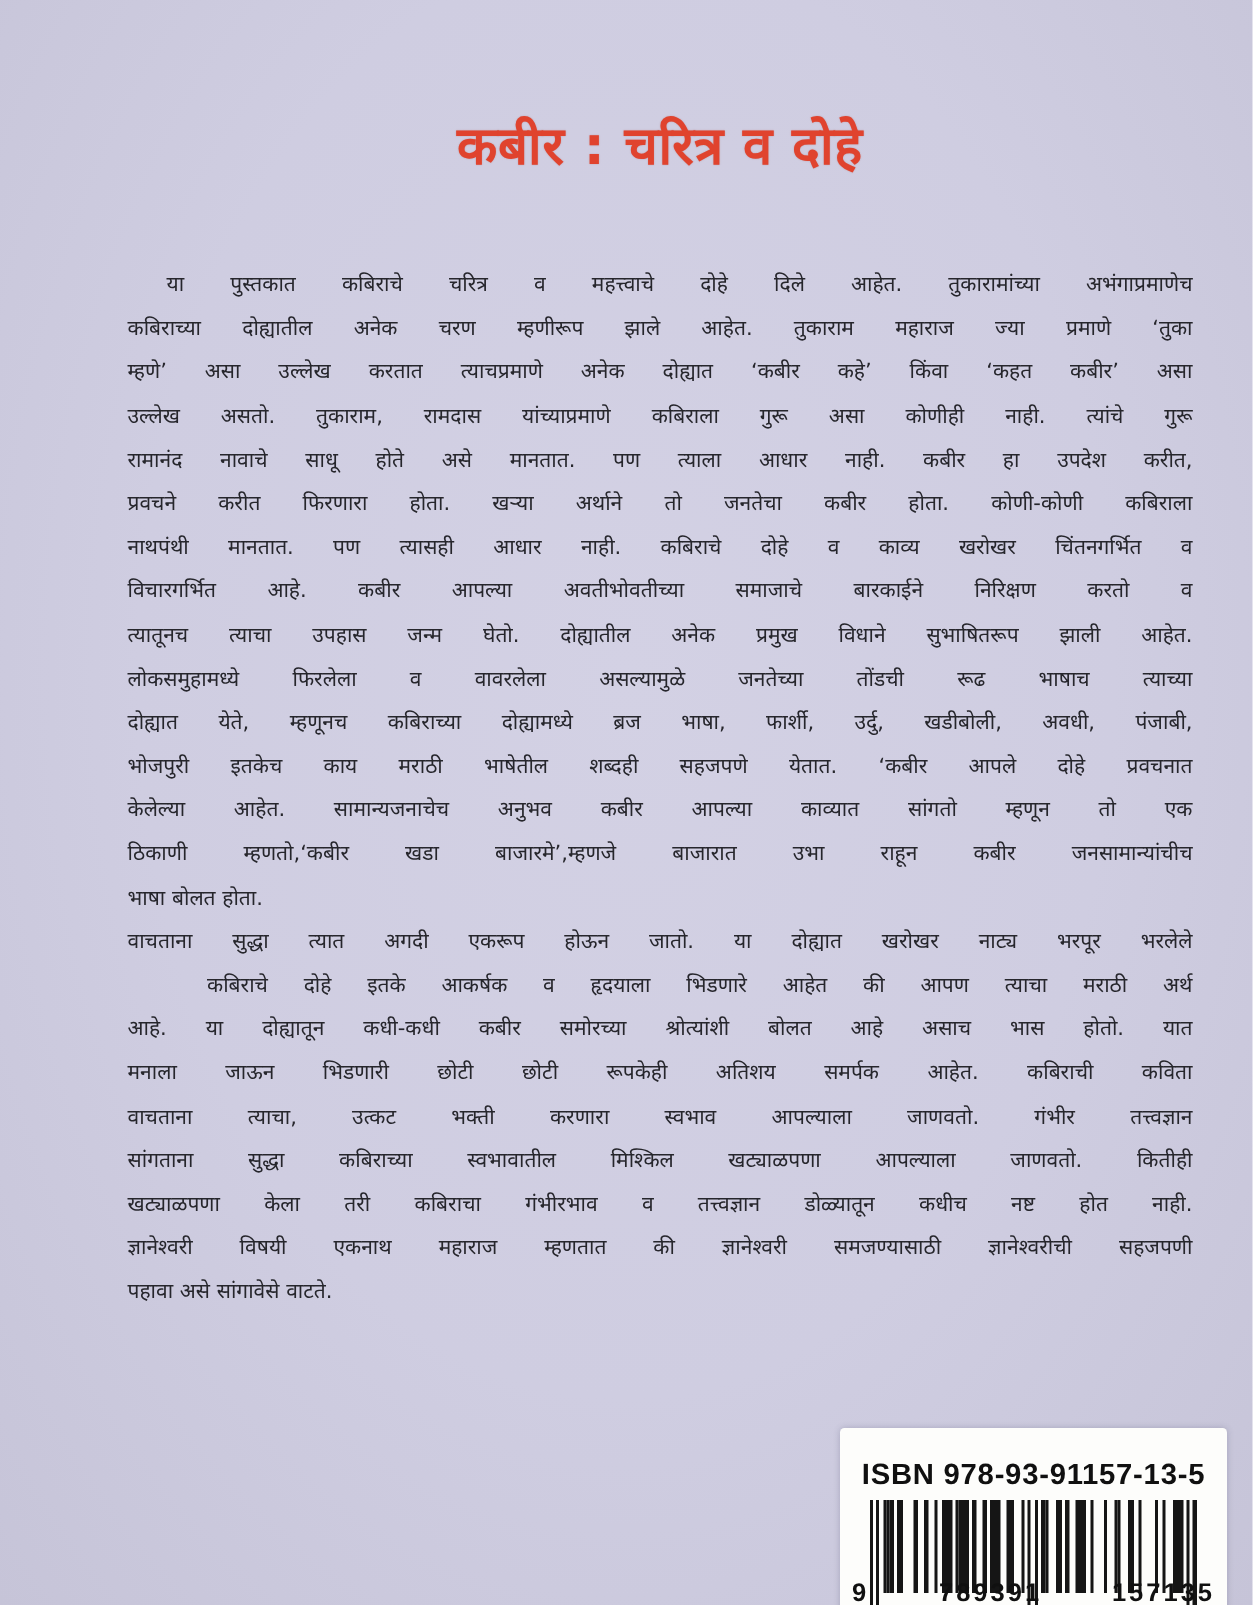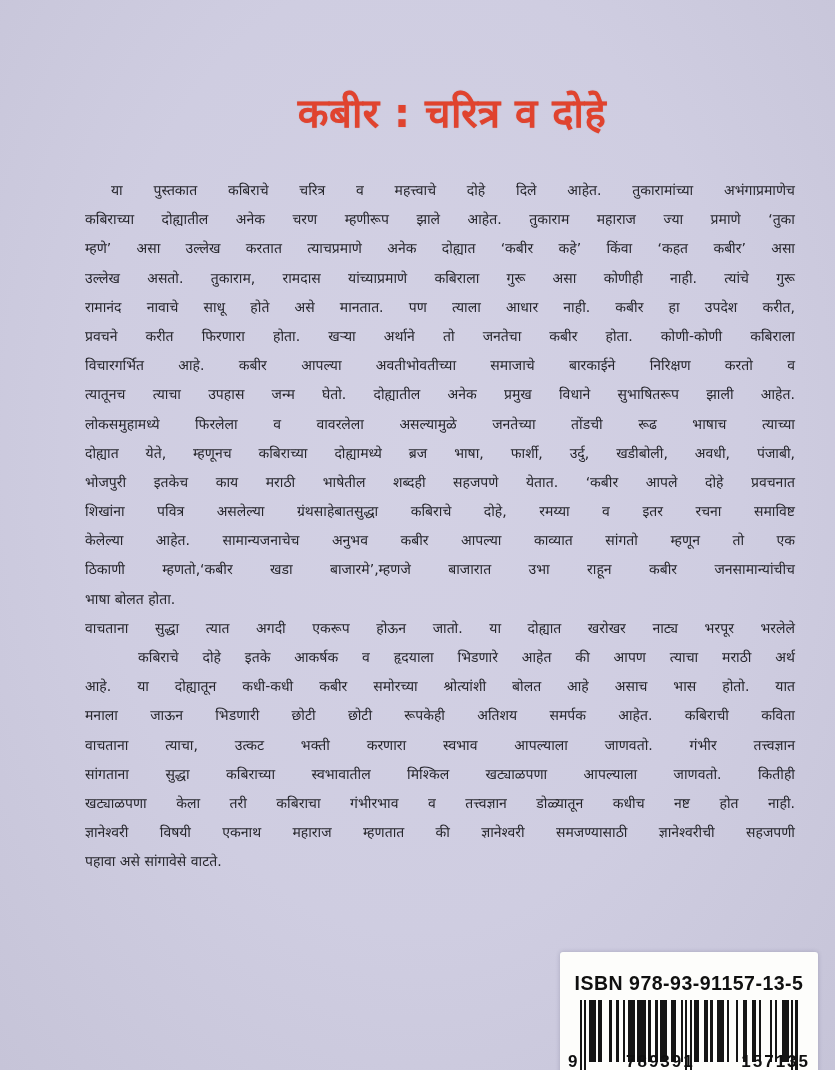"कबीर : चरित्र व दोहे" .title { font-size: 40px -> 35px; margin: 12px -> 0 }
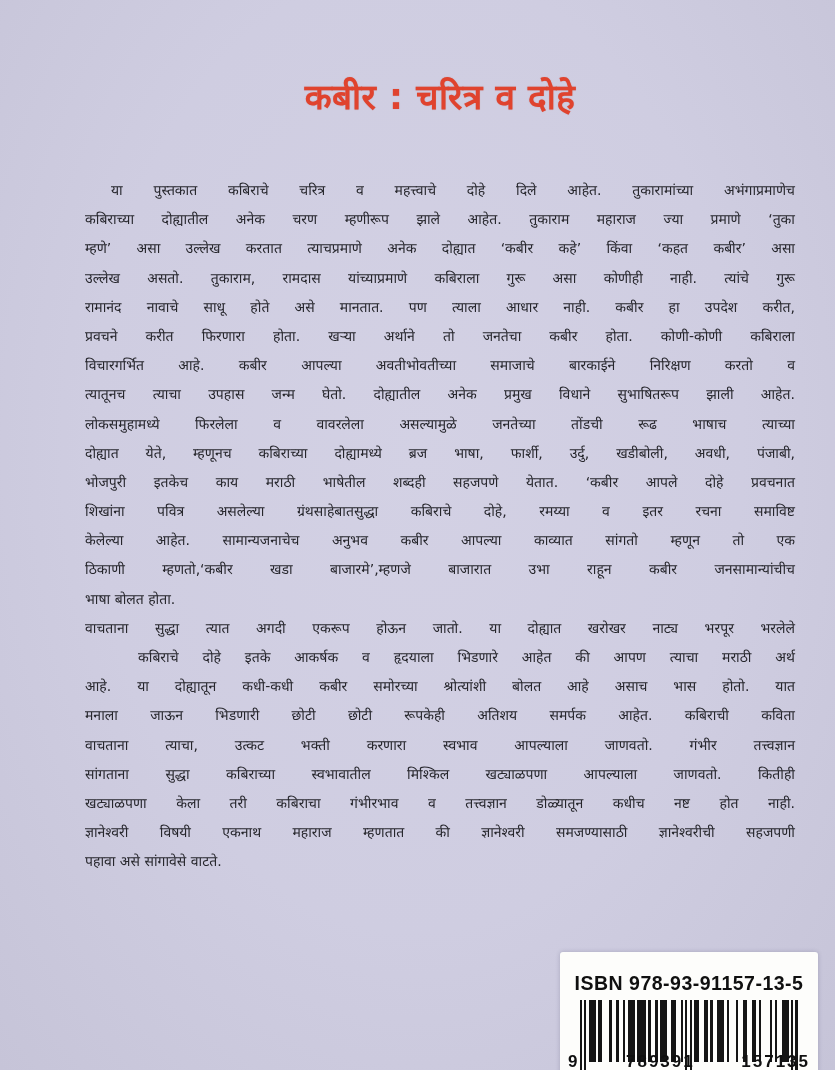"नाथपंथी मानतात. पण त्यासही आधार" div.line { html: none -> <div>नाथपंथी मानतात. पण त्यासही आधार नाही. कबिराचे दोहे व काव्य खरोखर चिंतनगर्भित व</div> }
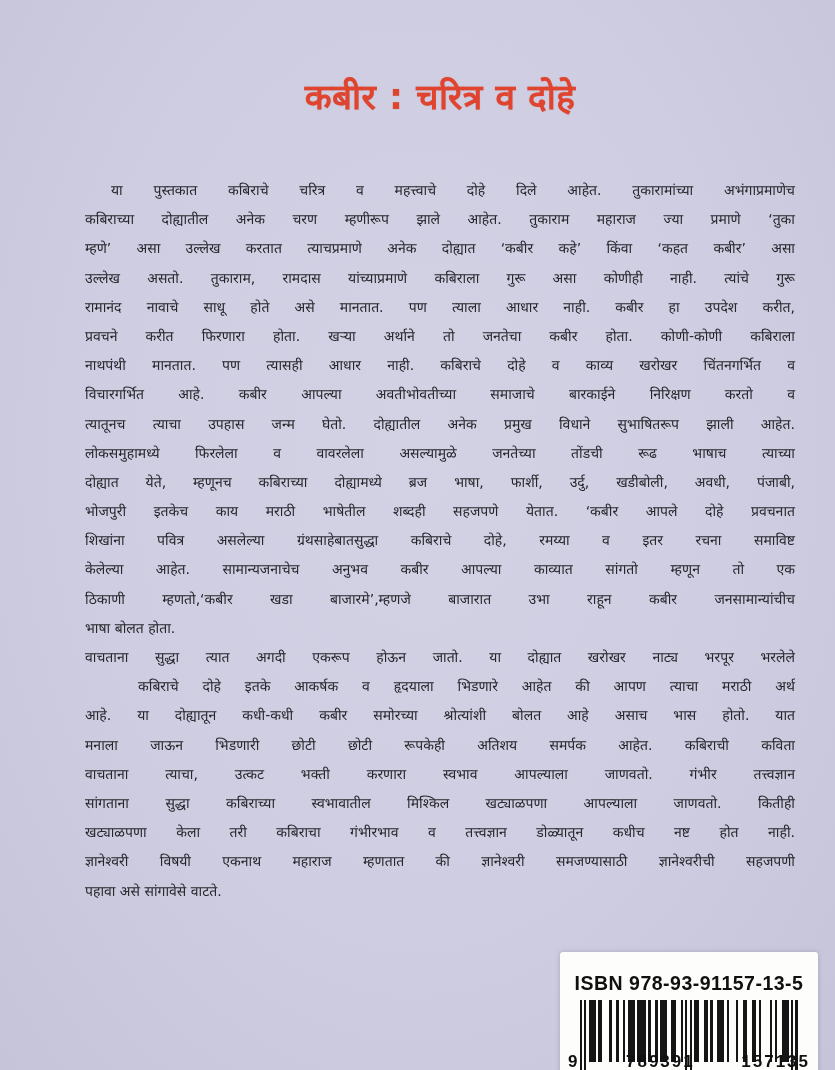"शिखांना पवित्र असलेल्या" div.line { html: <div>शिखांना पवित्र असलेल्या ग्रंथसाहेबातसुद्धा कबिराचे दोहे, रमय्या व इतर रचना समाविष्ट</div> -> none }
